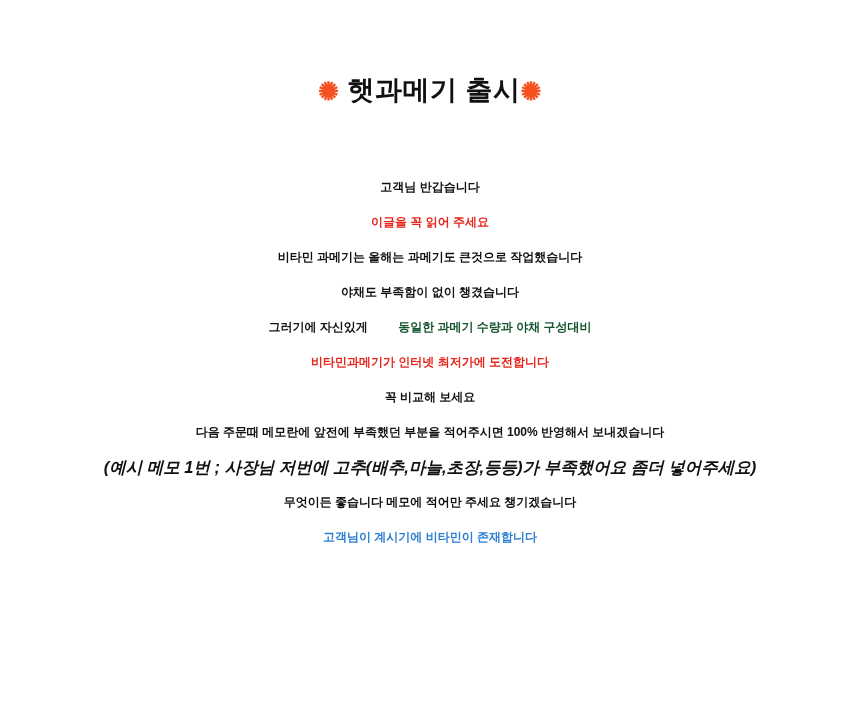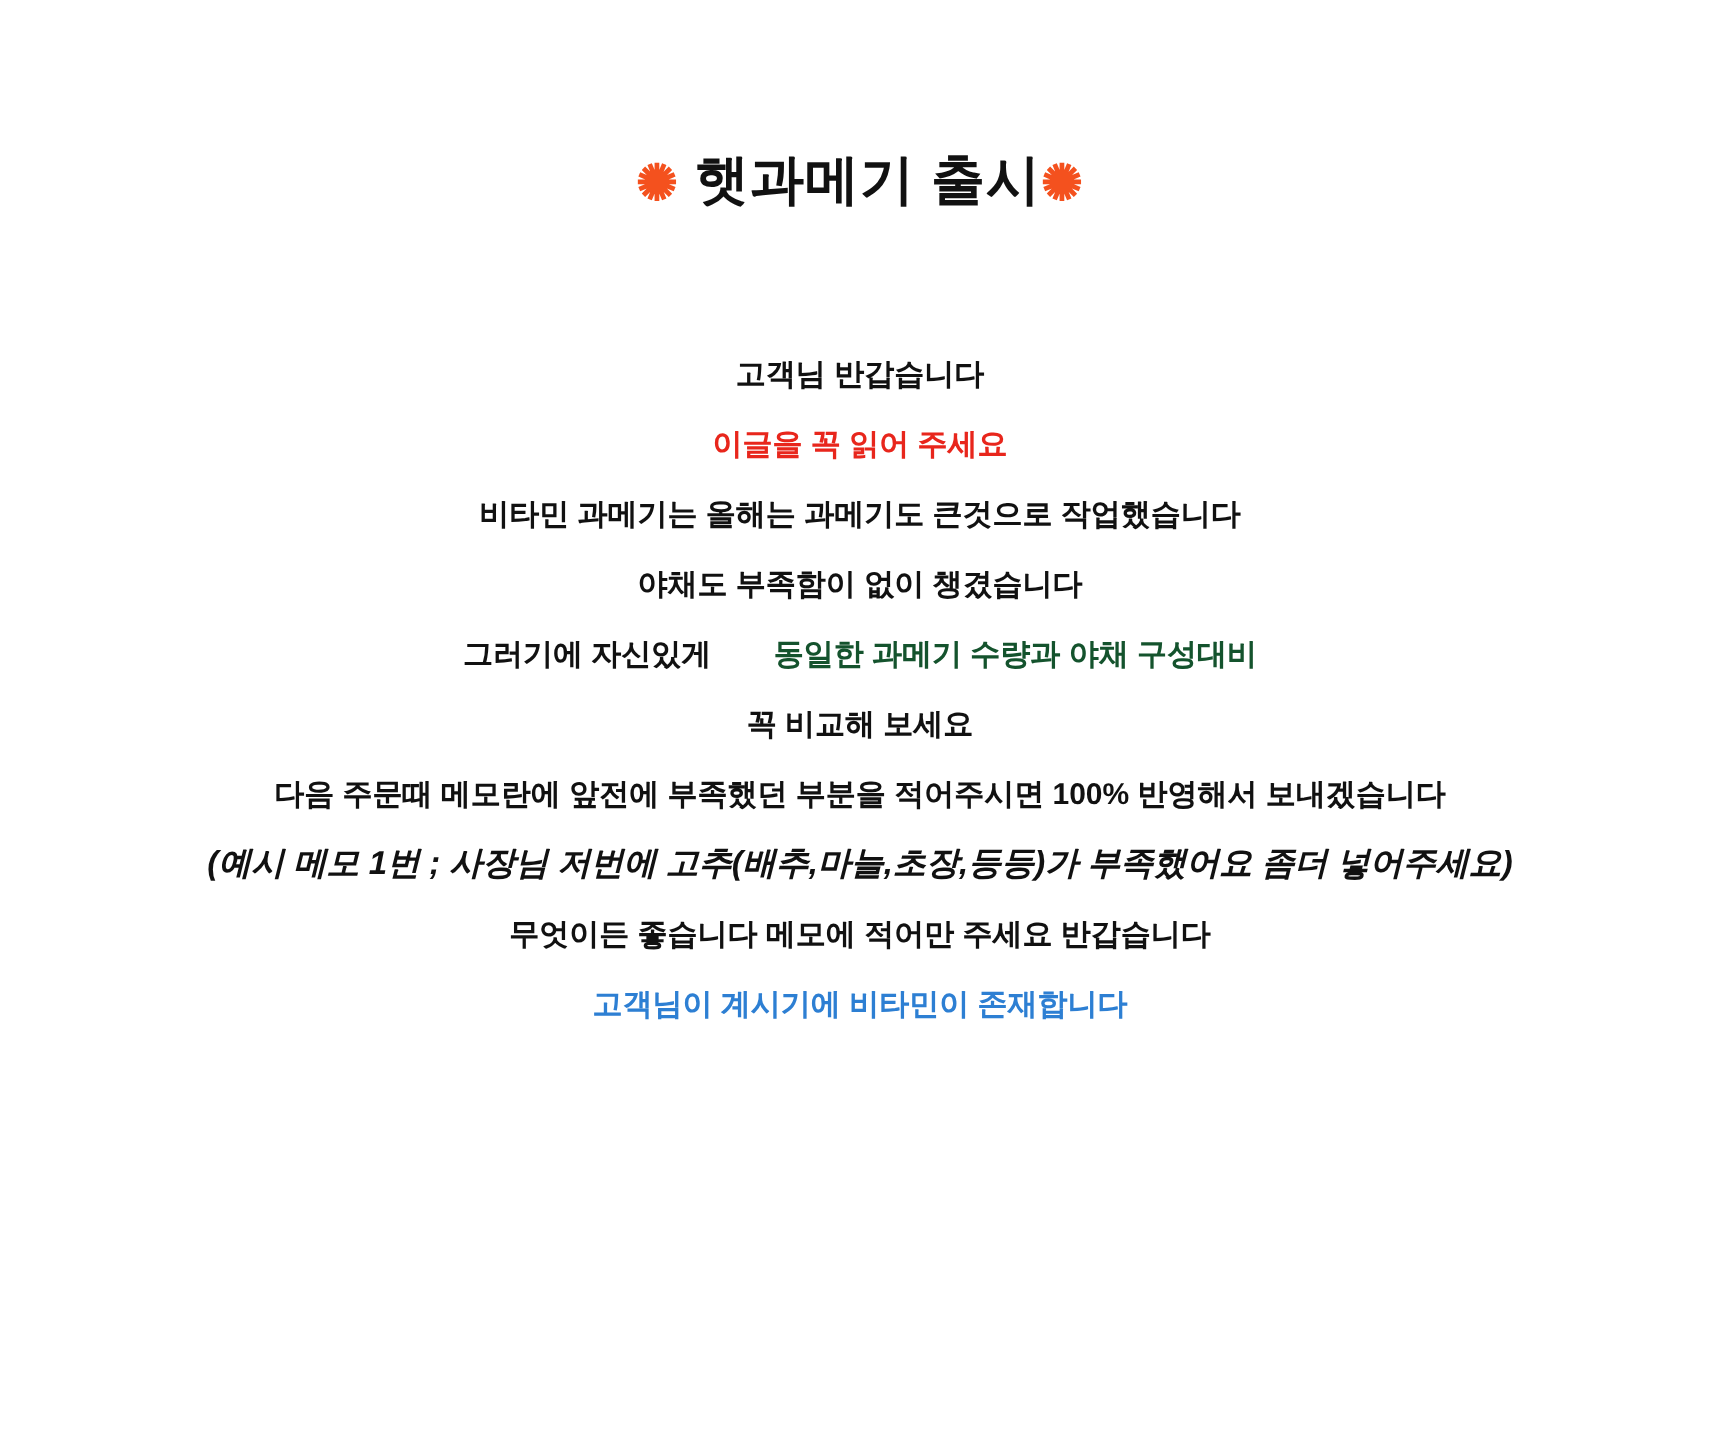"고객님 반갑습니다" .line { font-size: 15px -> 12px }
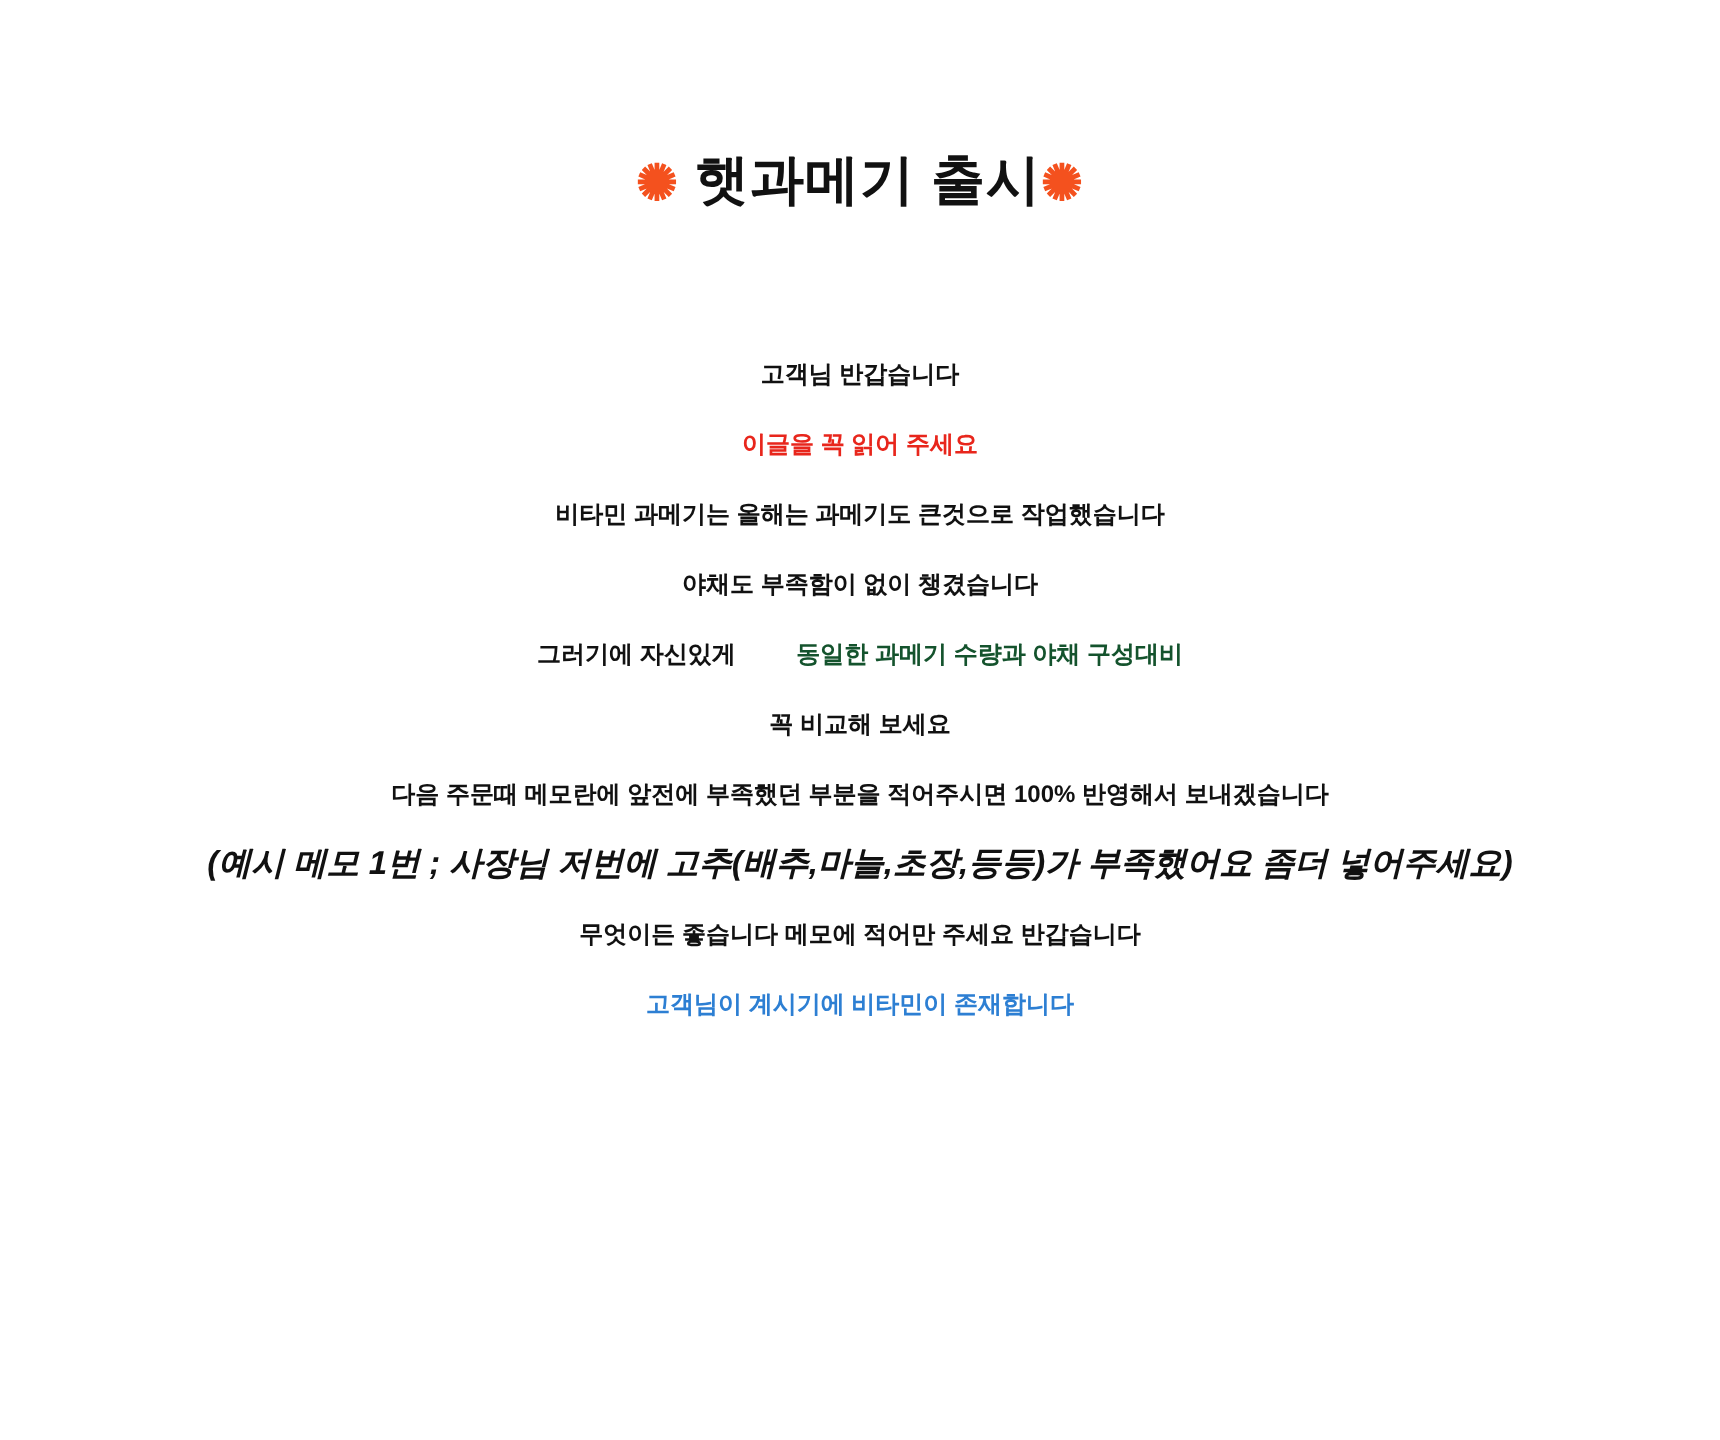"비타민과메기가 인터넷 최저가에 도전합니다" div.line { html: none -> <div>비타민과메기가 인터넷 최저가에 도전합니다</div> }
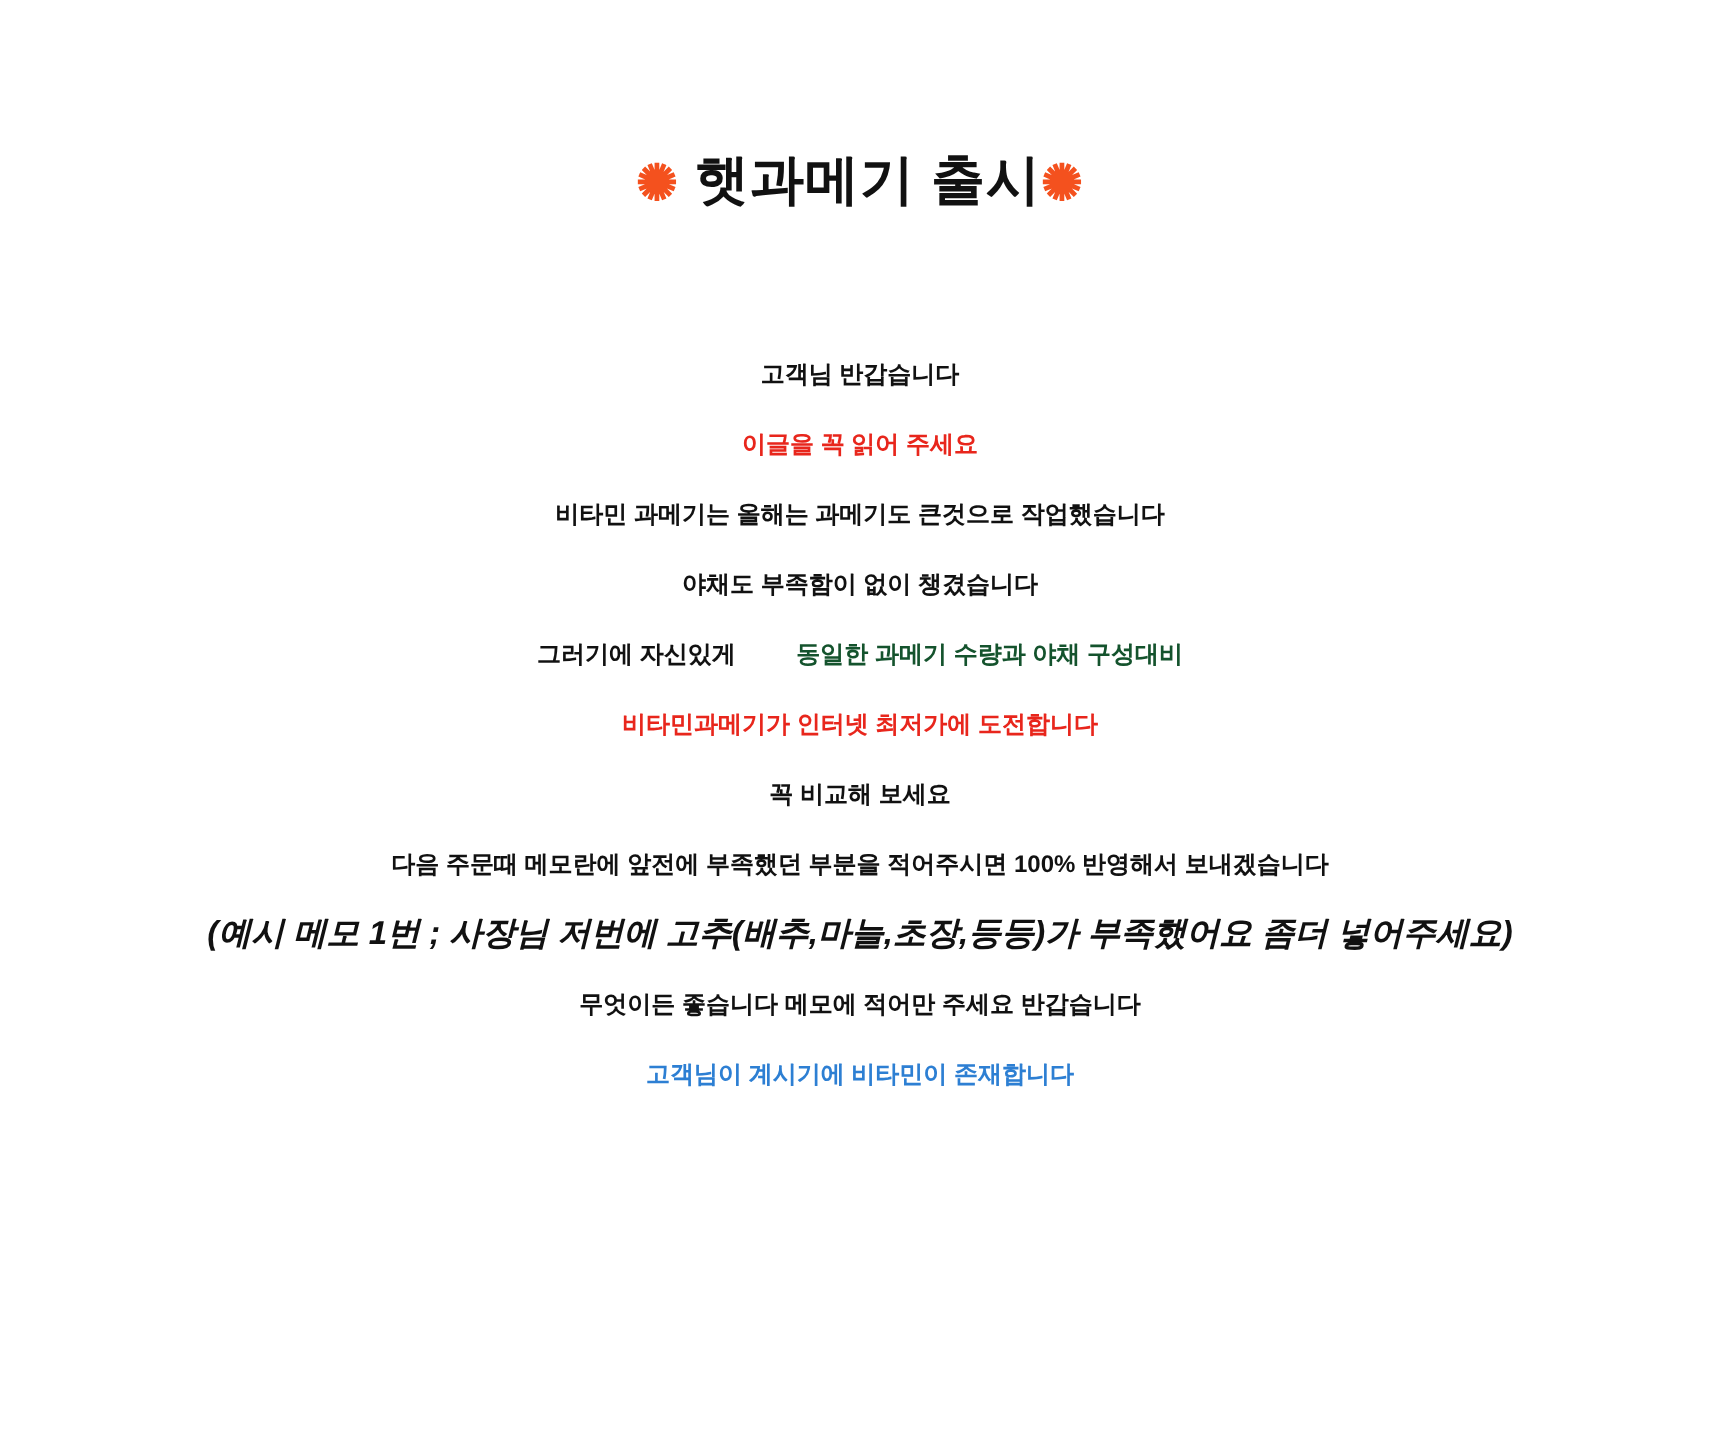"무엇이든 좋습니다 메모에 적어만 주세요" div.line { text: 반갑습니다 -> 챙기겠습니다 }
